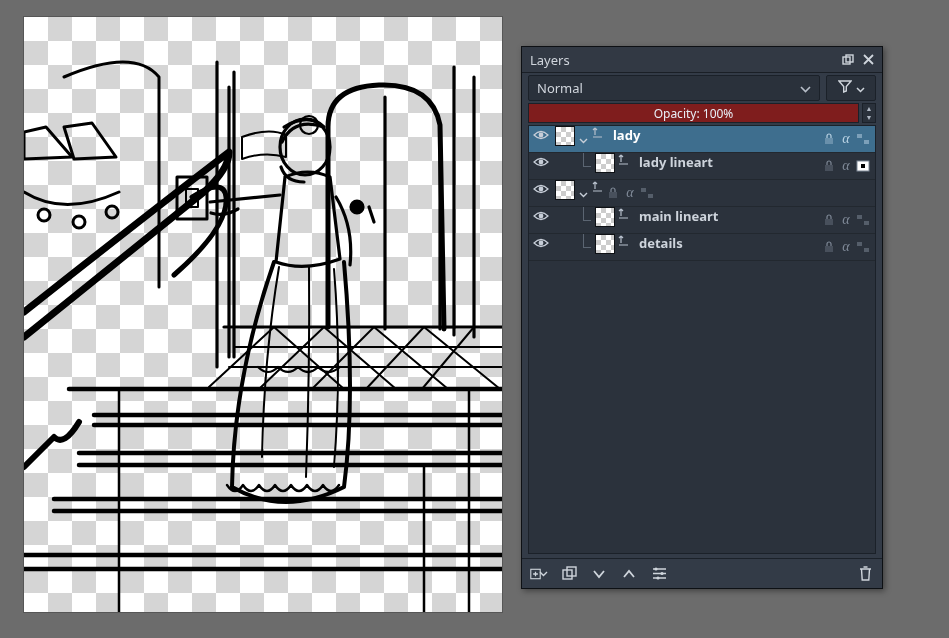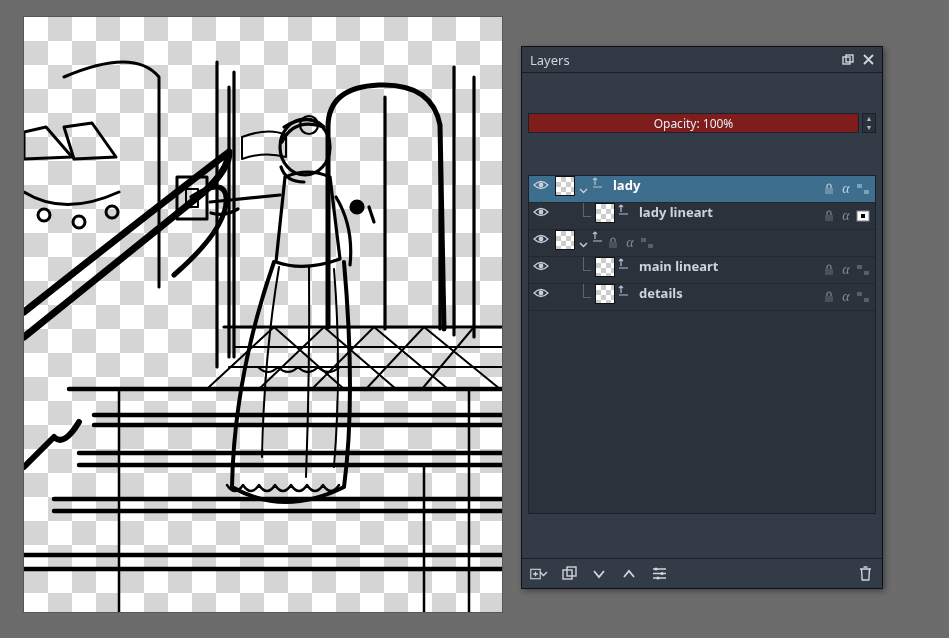"Layers" .panel { gap: 40px -> none }
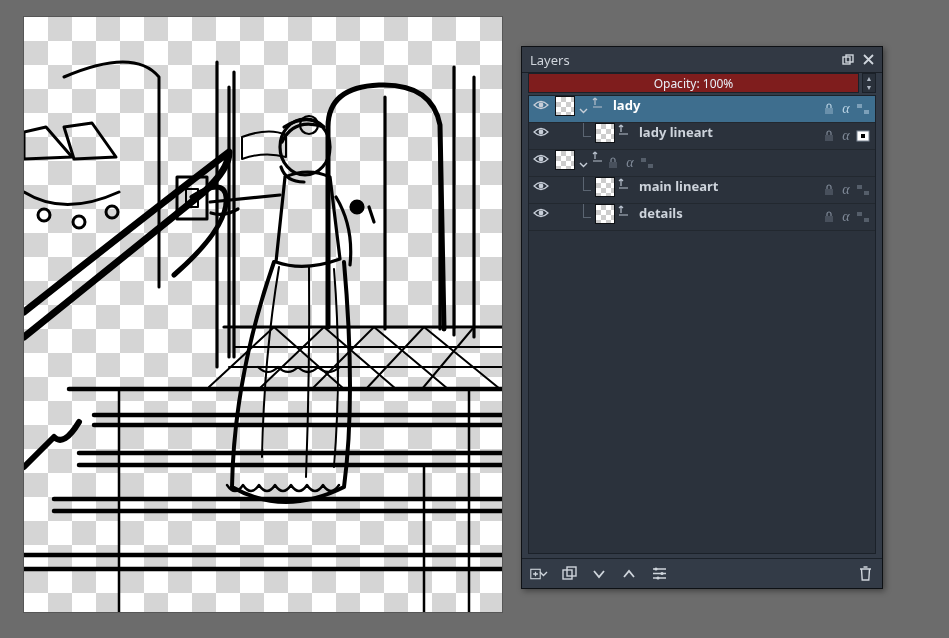"Normal" div.panel-toolbar { html: none -> <div> <div> <span>Normal</span> <span> <svg> <path></path> </svg> </span> </div> <div> <span> <svg> <path></path> </svg> </span> <span> <svg> <path></path> </svg> </span> </div> </div> }
